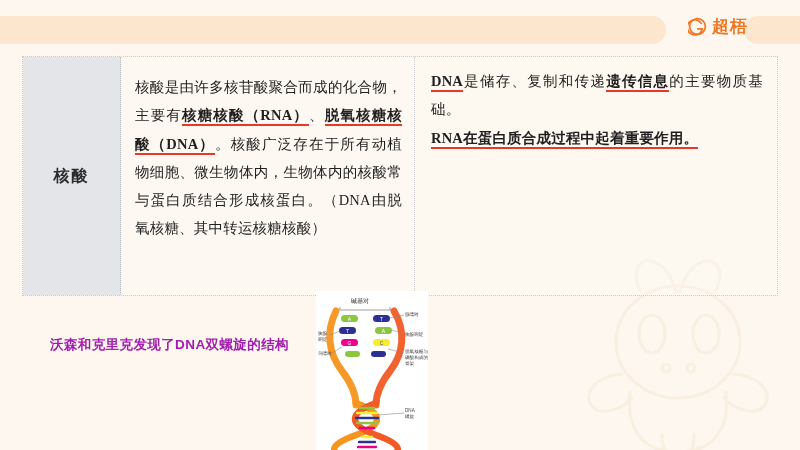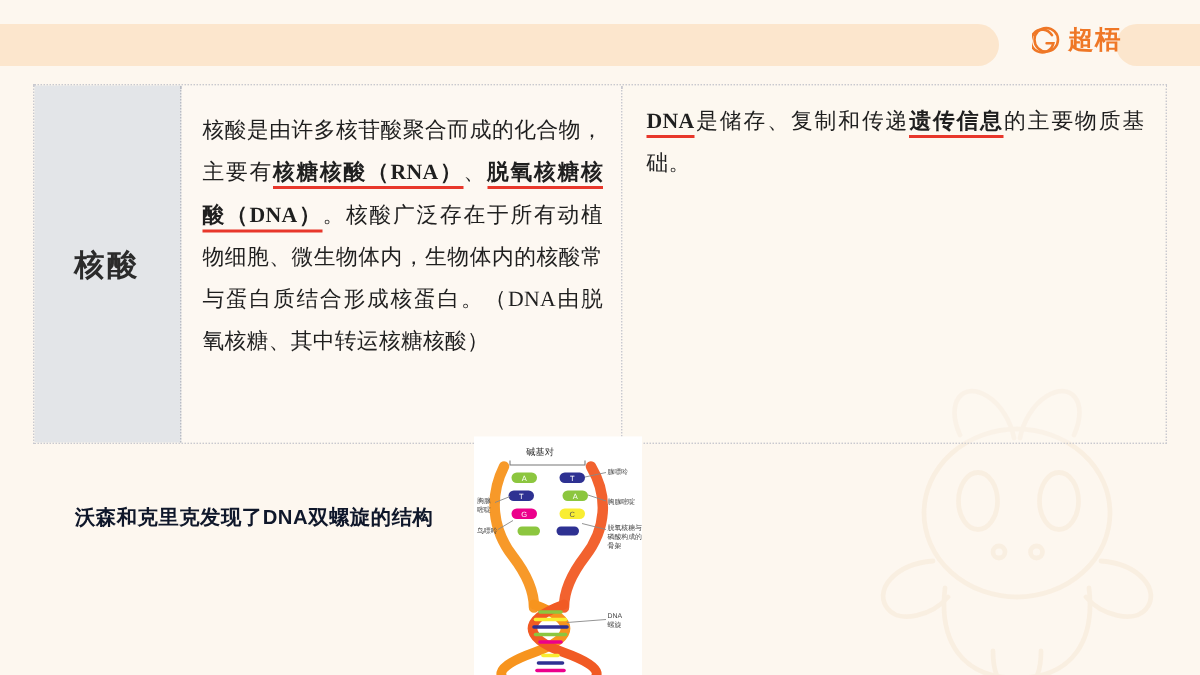"RNA在蛋白质合成过程中起着重要作用。" p.para { html: none -> <p><span>RNA在蛋白质合成过程中起着重要作用。</span></p> }
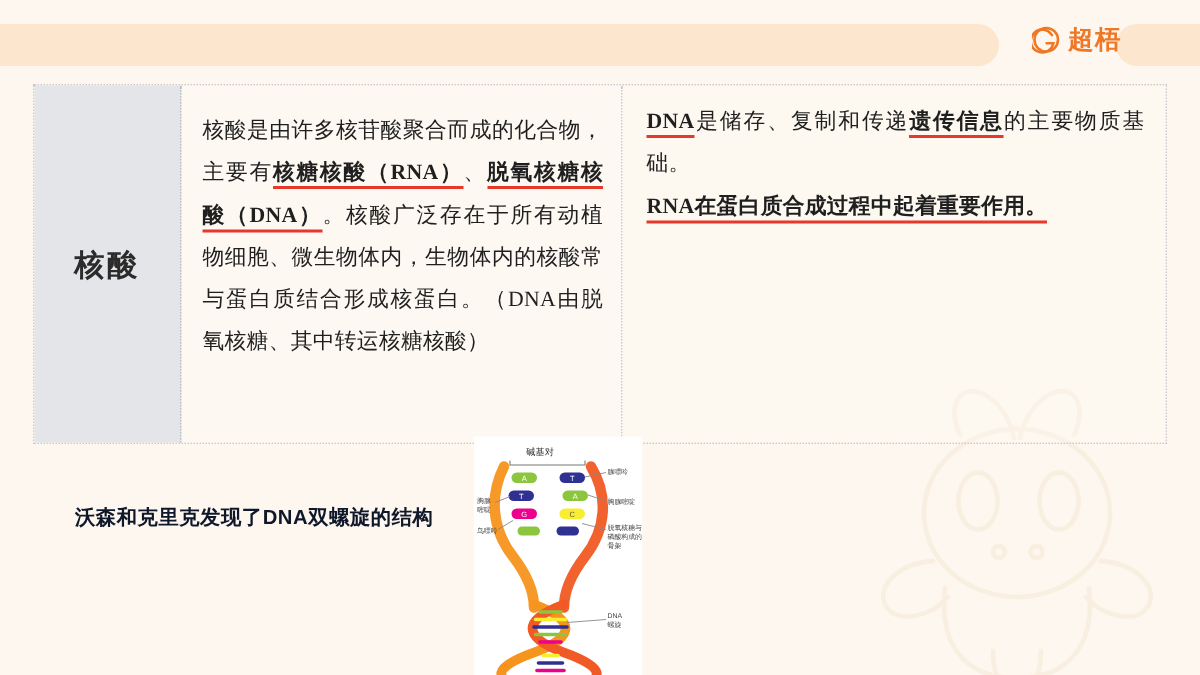"核酸" #cell-label .label-text { font-size: 20px -> 16px }
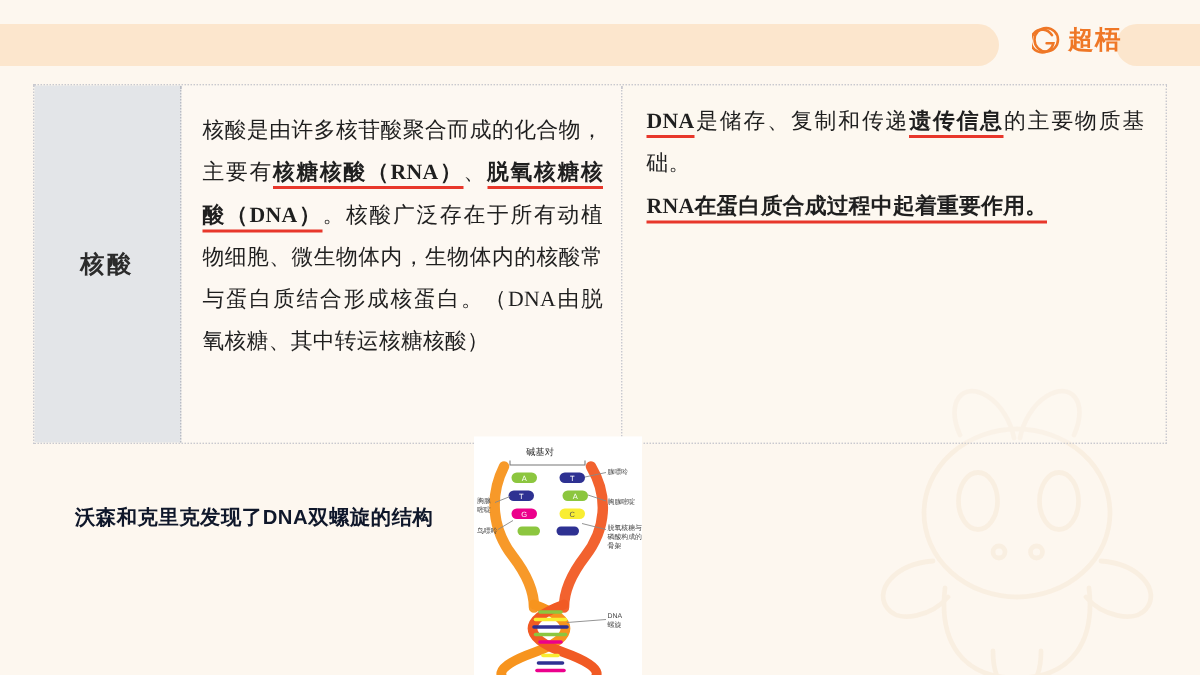"沃森和克里克发现了DNA双螺旋的结构" #caption { color: #0f172a -> #a21caf }
